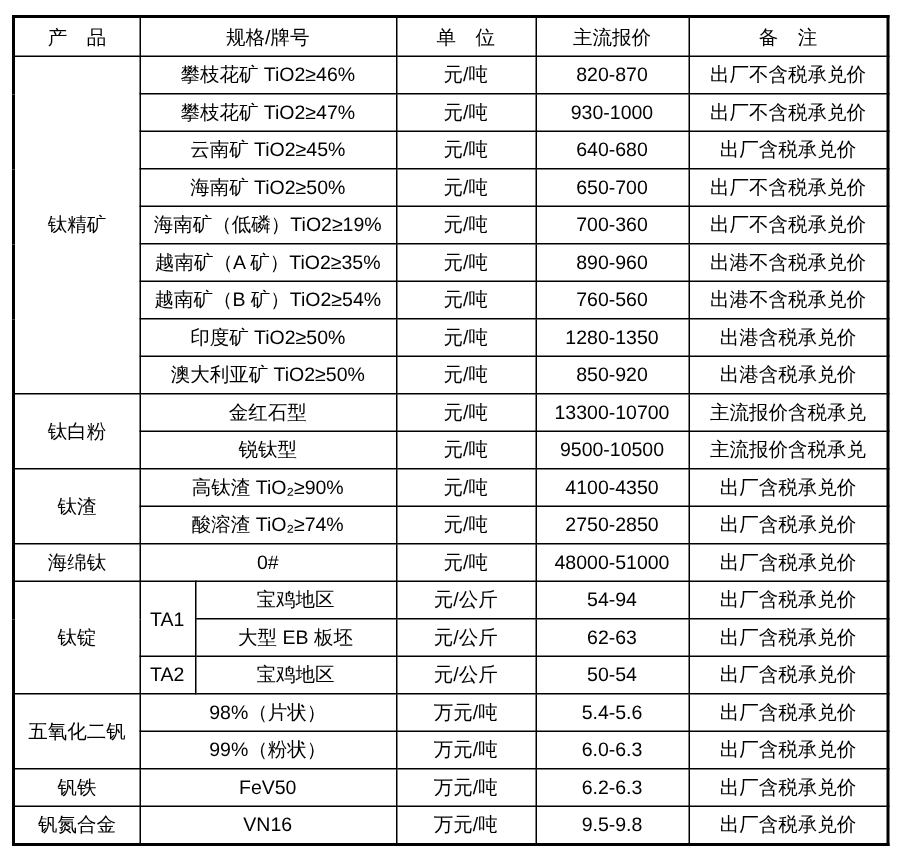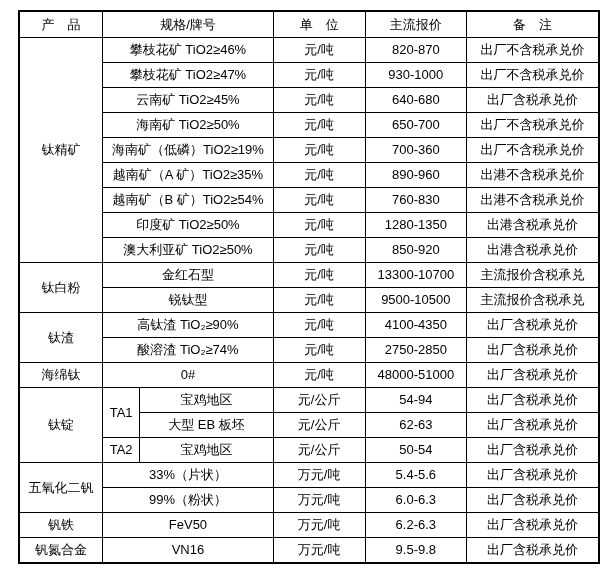"产 品" table.price-table { left: 18px -> 8px }
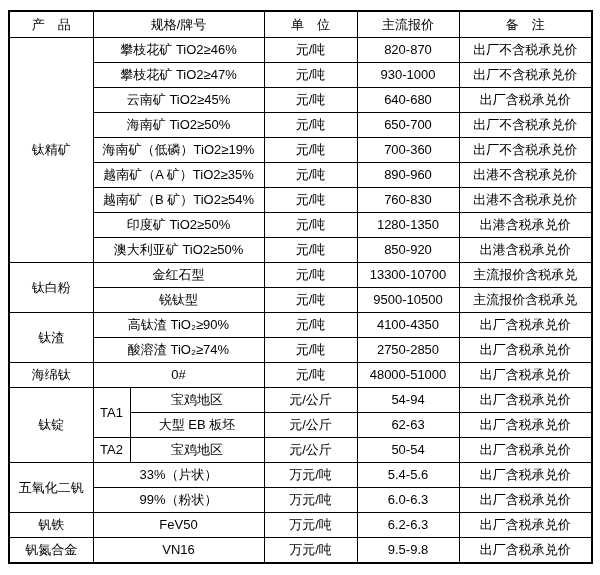"760-830" td { text: 760-830 -> 760-560 }
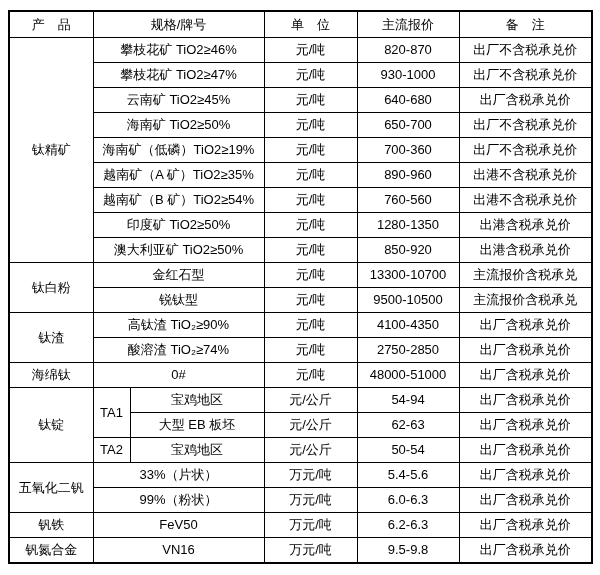"33%（片状）" td { text: 33% -> 98% }
